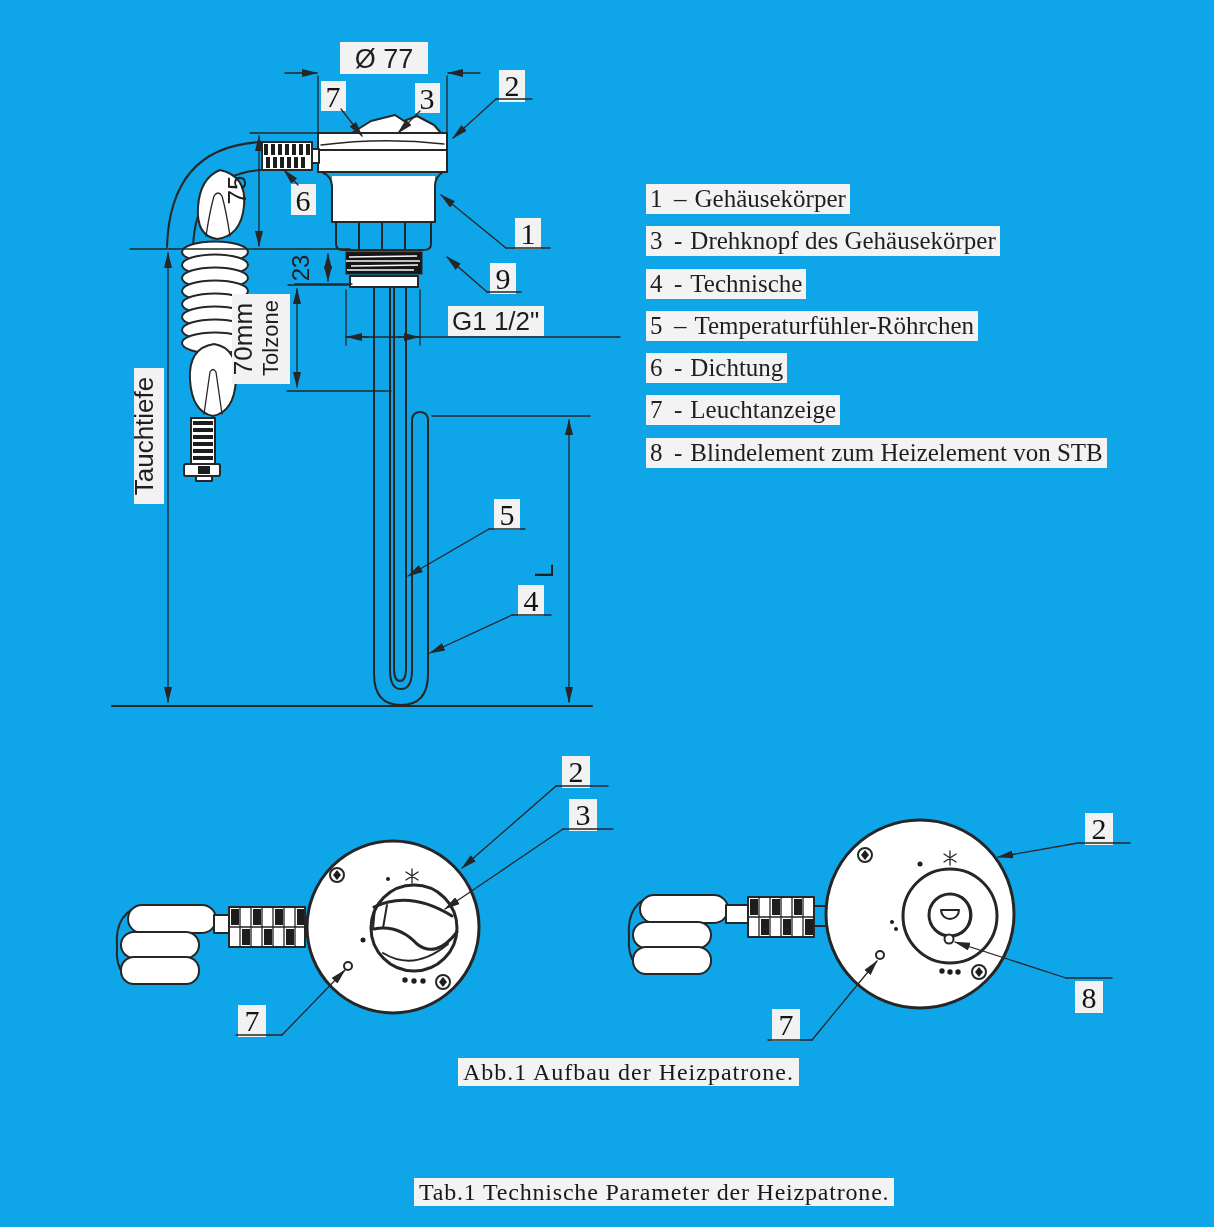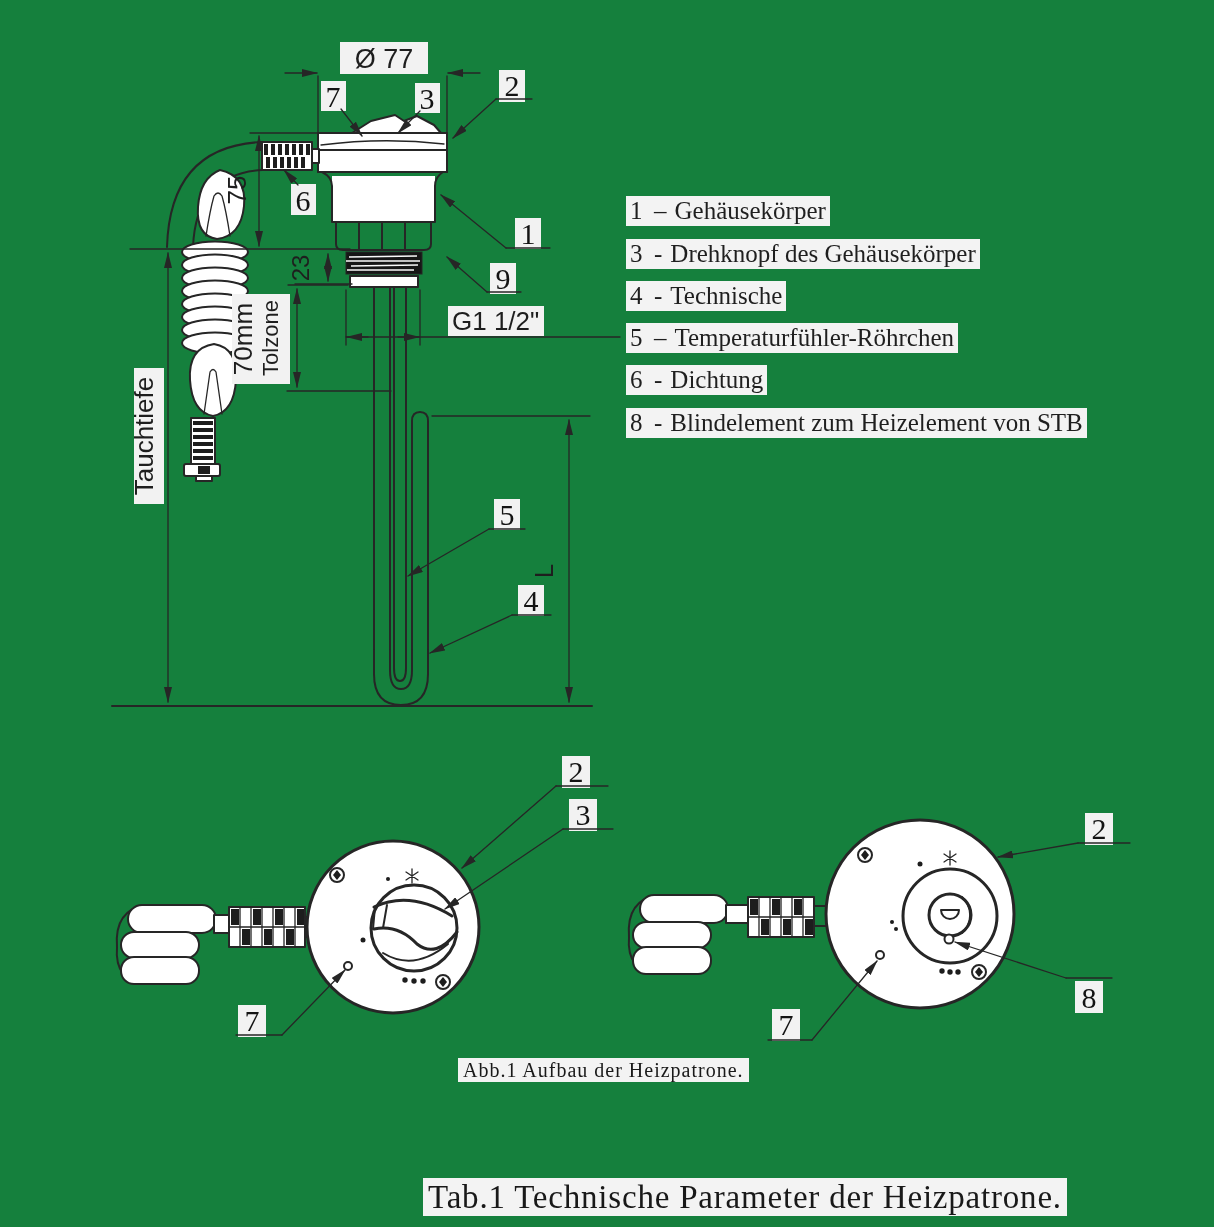"Ø 77" .page { background: #15803d -> #0ea5e9 }
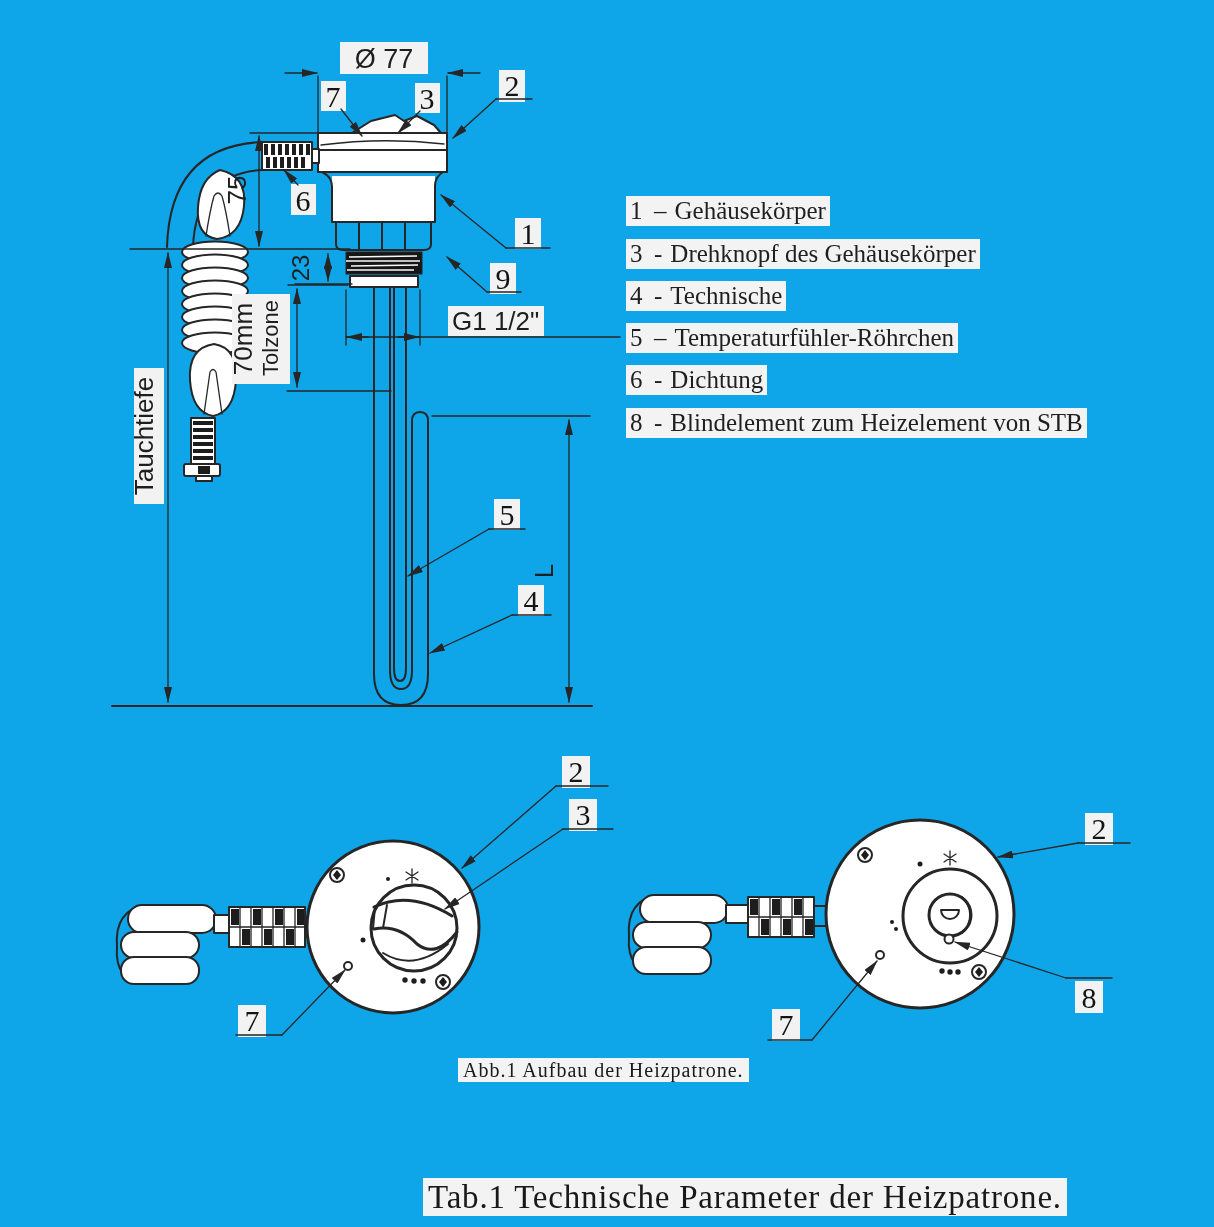"1 – Gehäusekörper" .legend-row { align-items: flex-end -> flex-start; margin-left: none -> 20px }
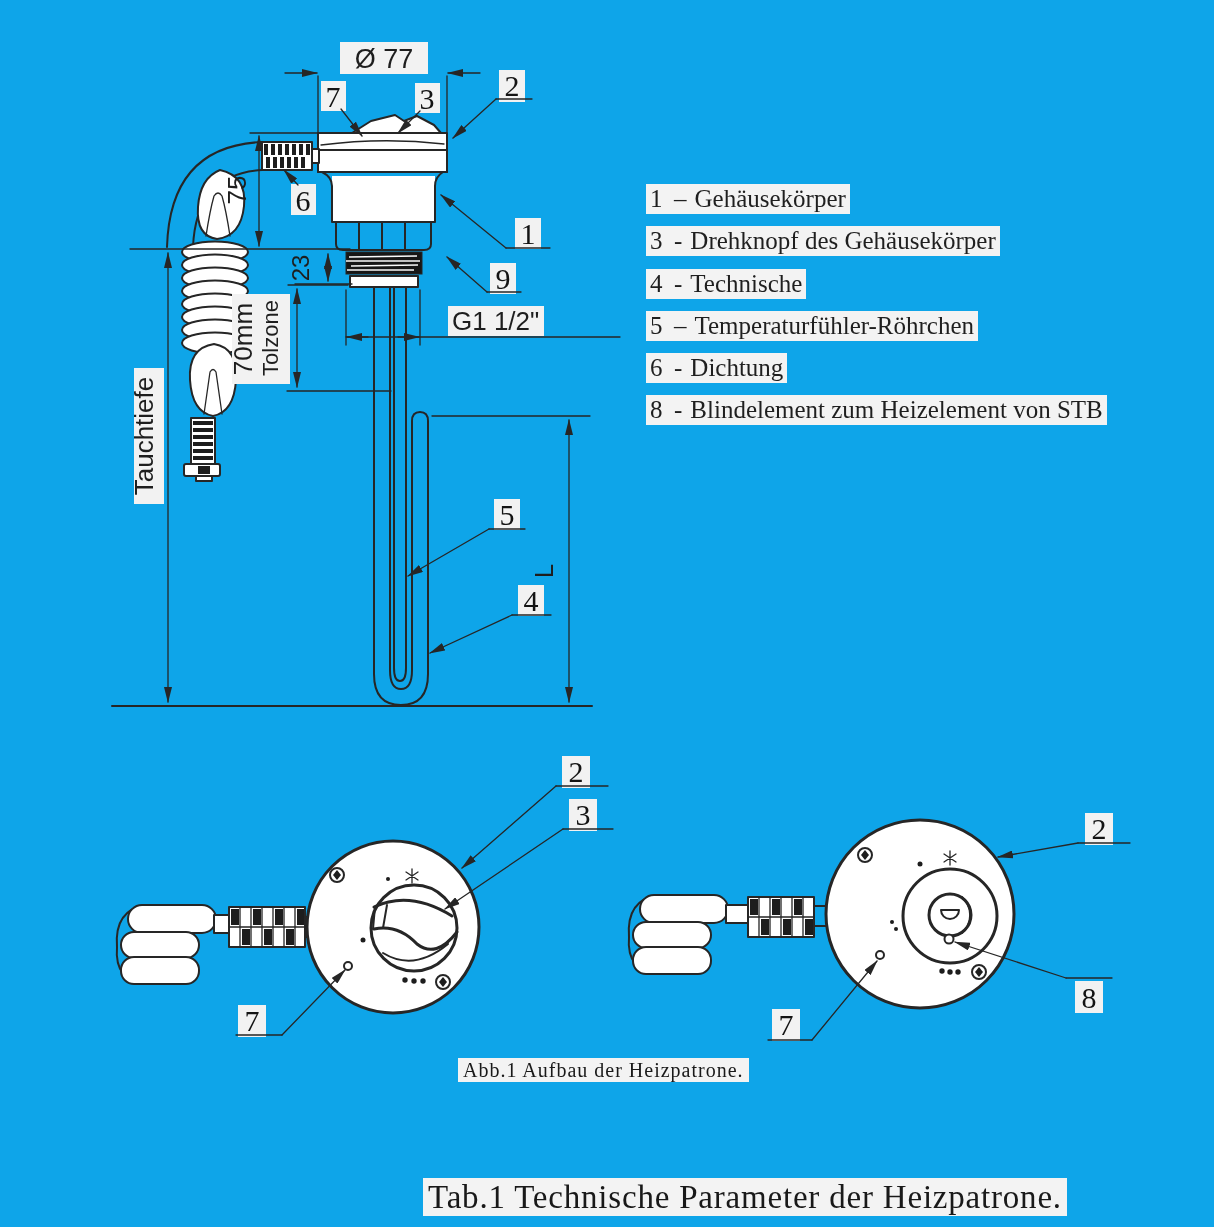"7 - Leuchtanzeige" div.legend-row { html: none -> <div> <span><span>7</span><span>-</span><span>Leuchtanzeige</span></span> </div> }
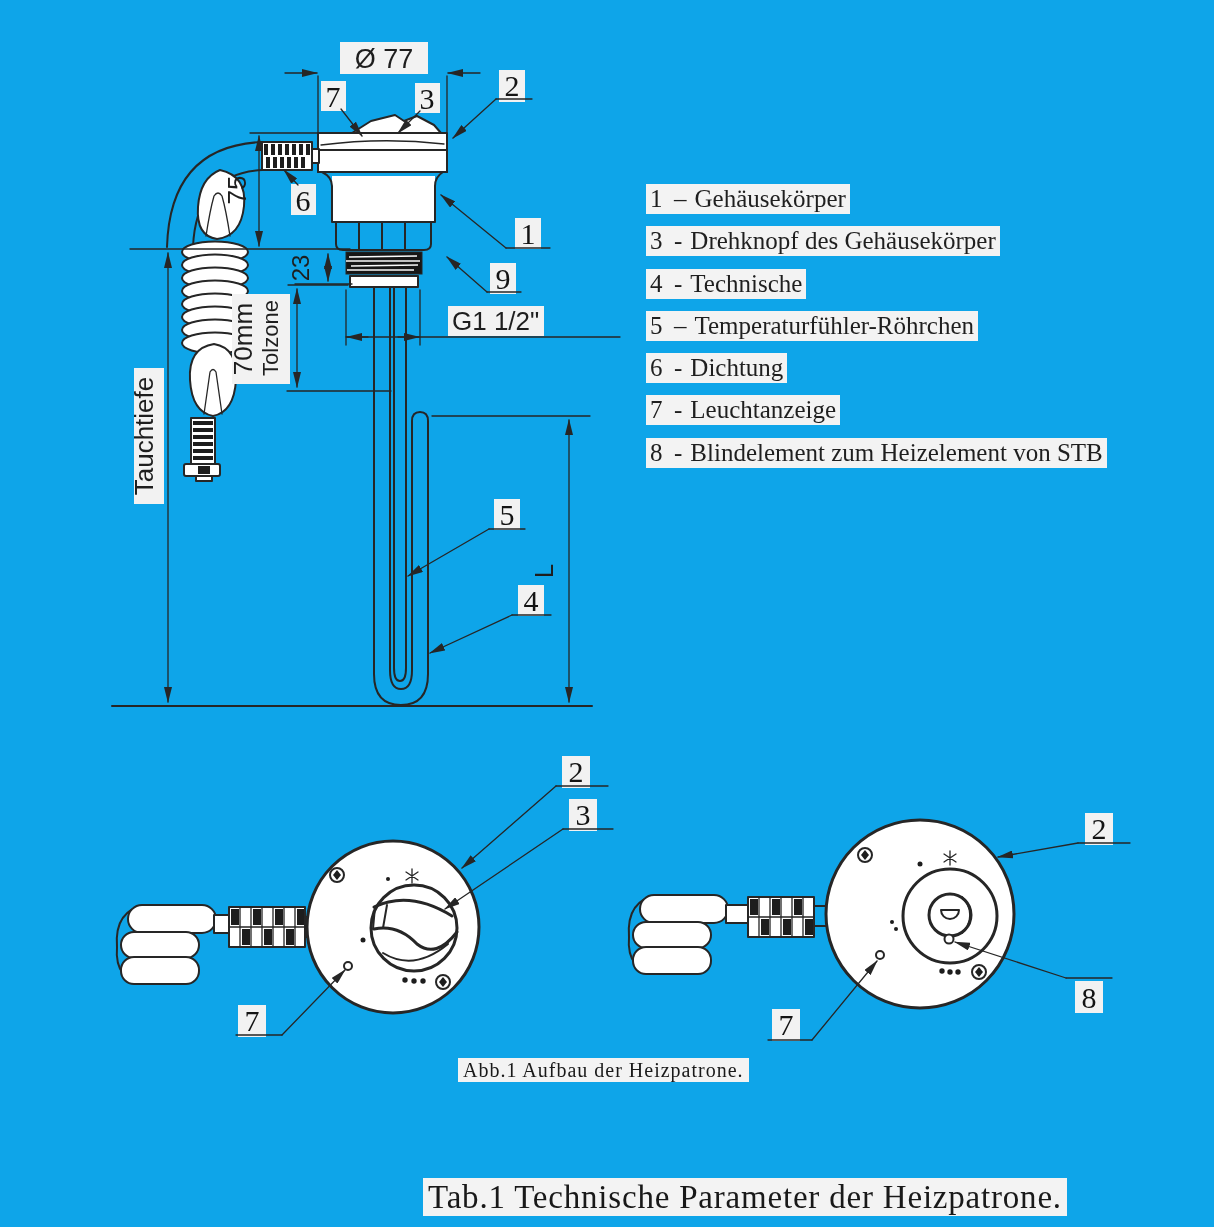"Abb.1 Aufbau der Heizpatrone." #cap-figure { font-size: 20px -> 24px }
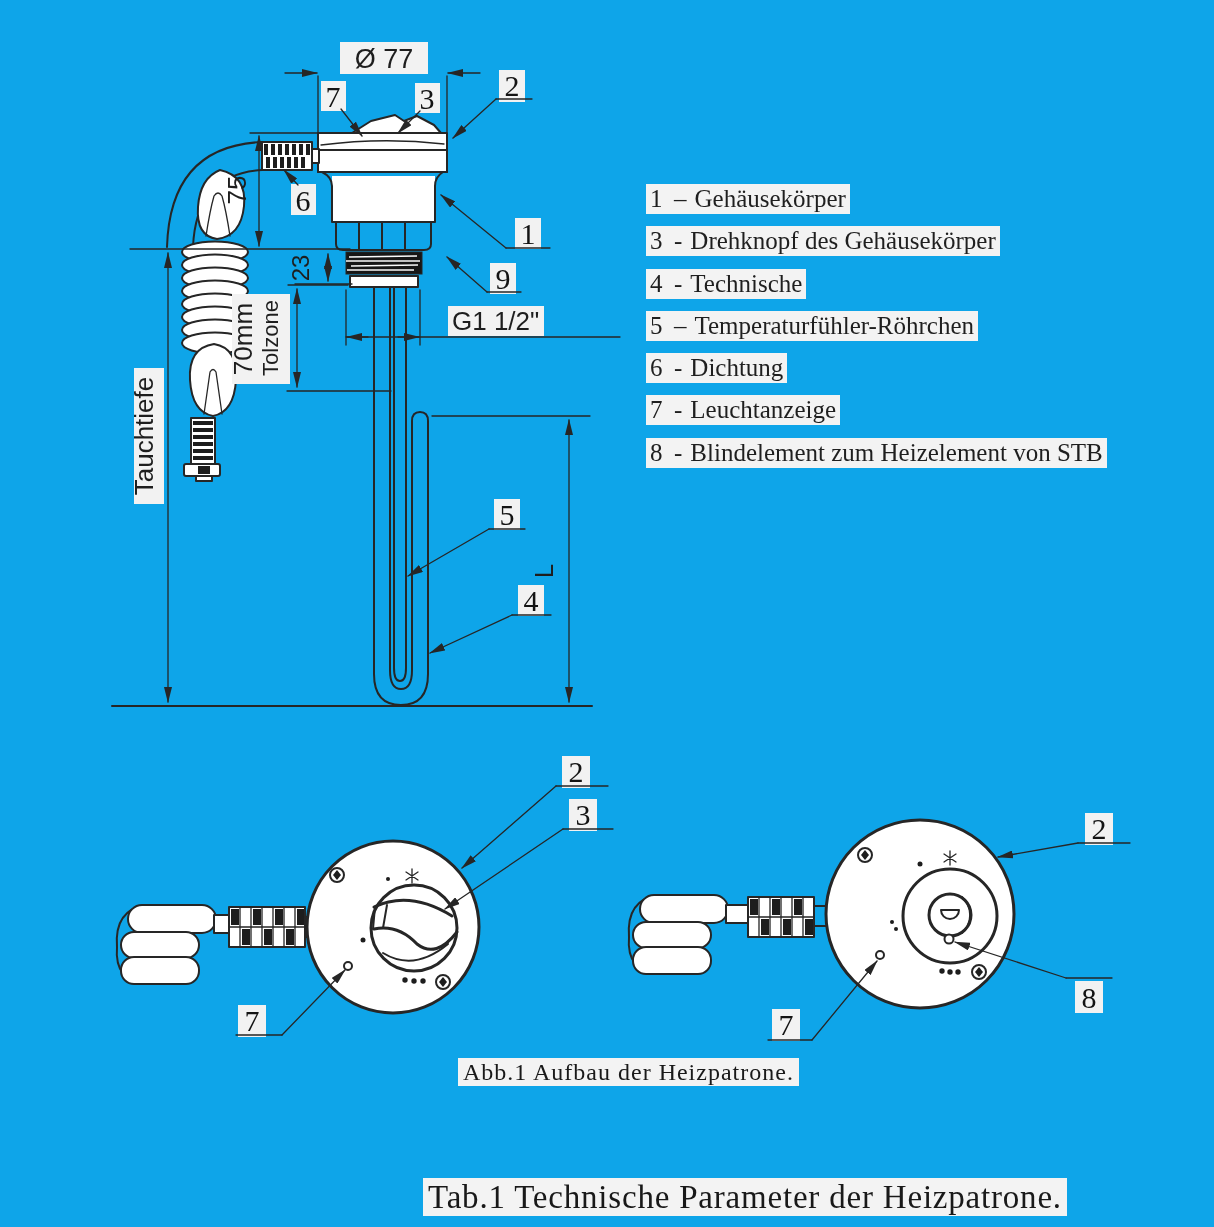"Tab.1 Technische Parameter der" #cap-table { font-size: 33px -> 24px; left: 423px -> 414px }
